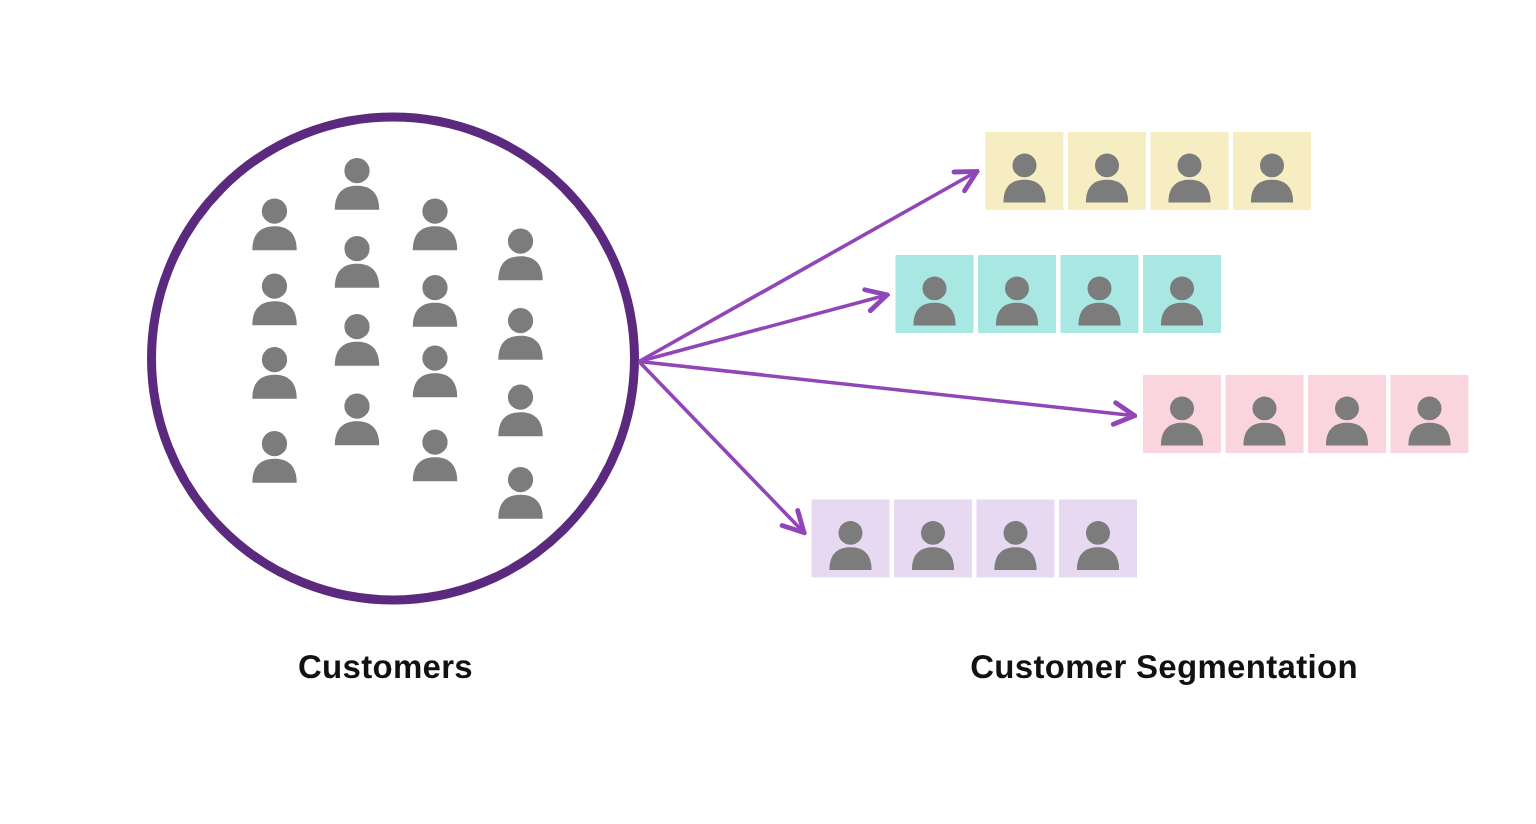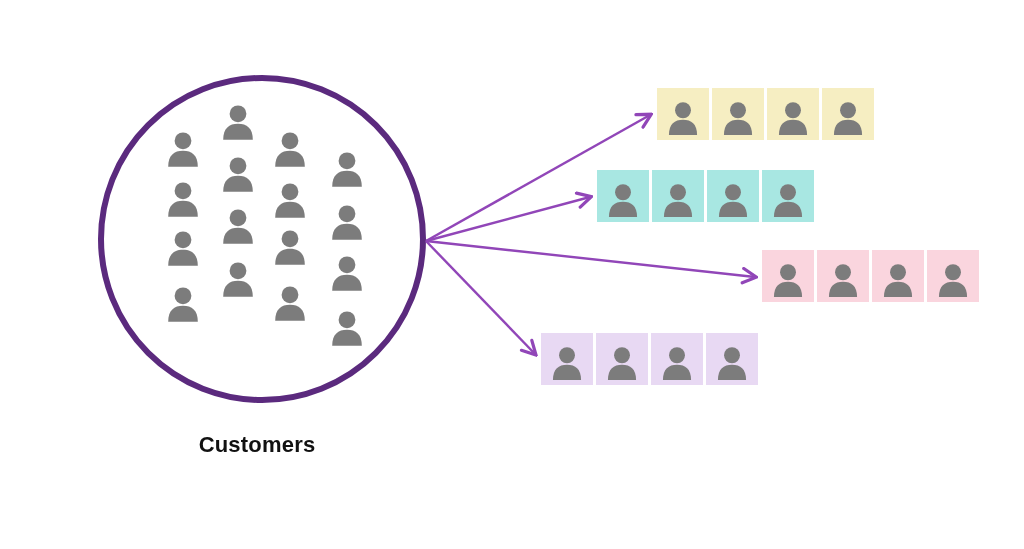"Customer Segmentation" div.label { html: none -> <div>Customer Segmentation</div> }
